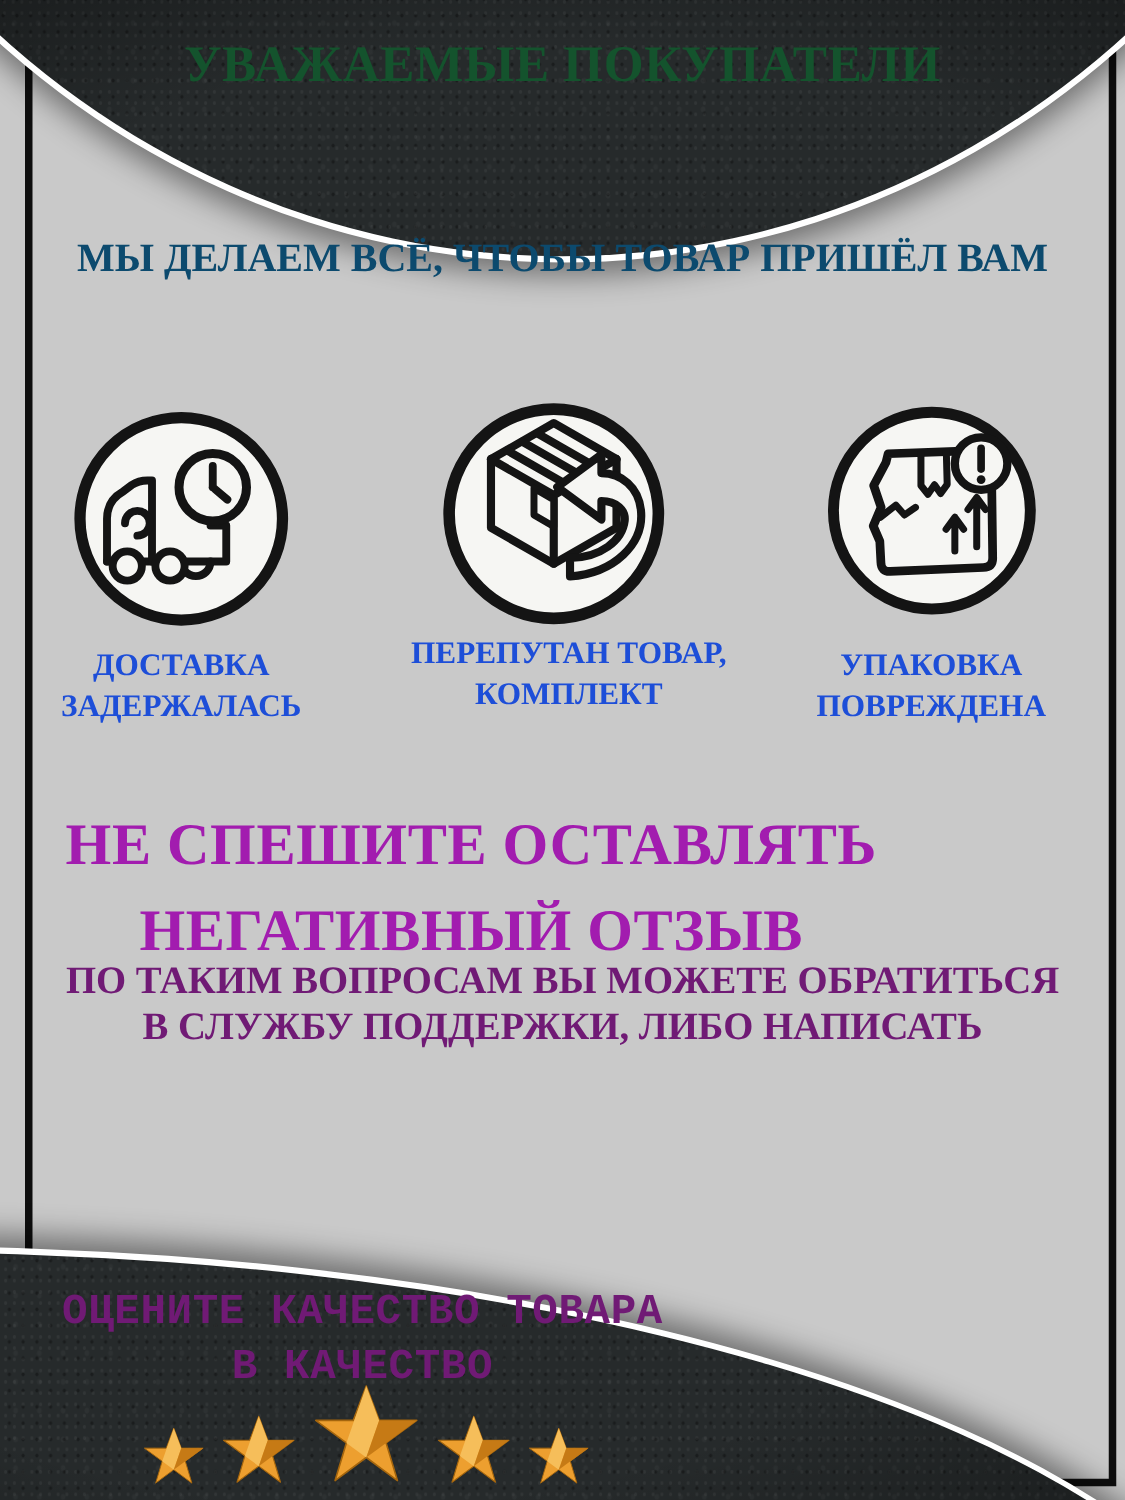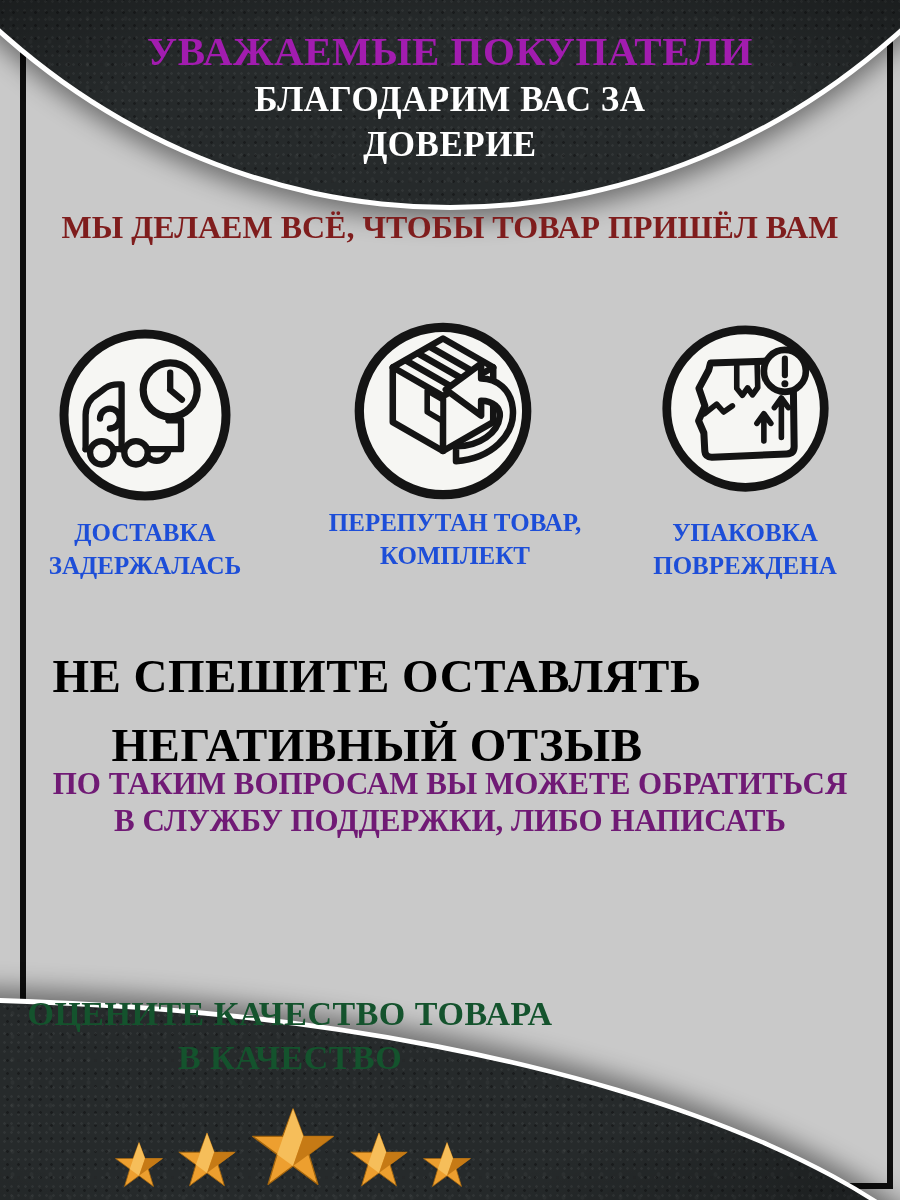"УВАЖАЕМЫЕ ПОКУПАТЕЛИ" .hero-title { color: #a21caf -> #14532d }
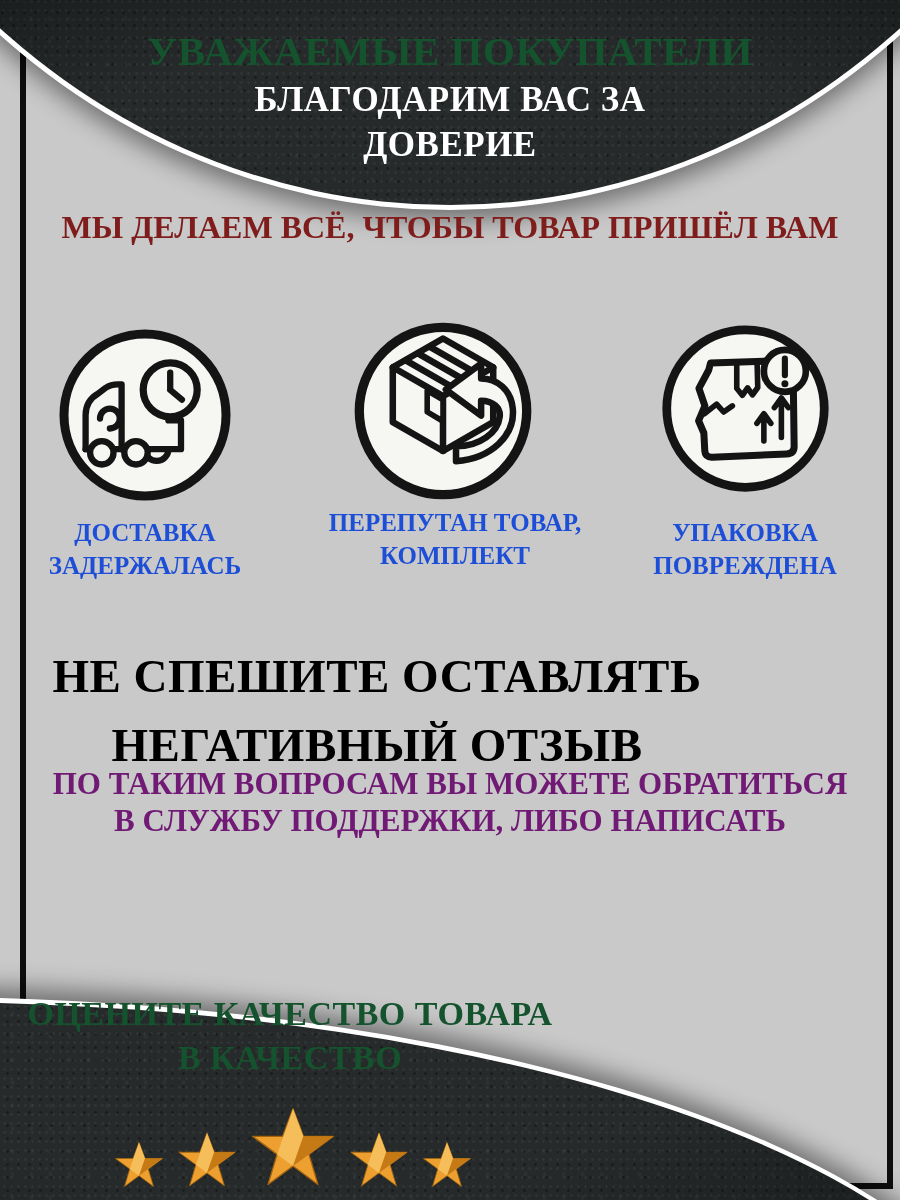"БЛАГОДАРИМ ВАС ЗА" div.abs { html: <div> <span>БЛАГОДАРИМ ВАС ЗА</span> <span>ДОВЕРИЕ</span> </div> -> none }
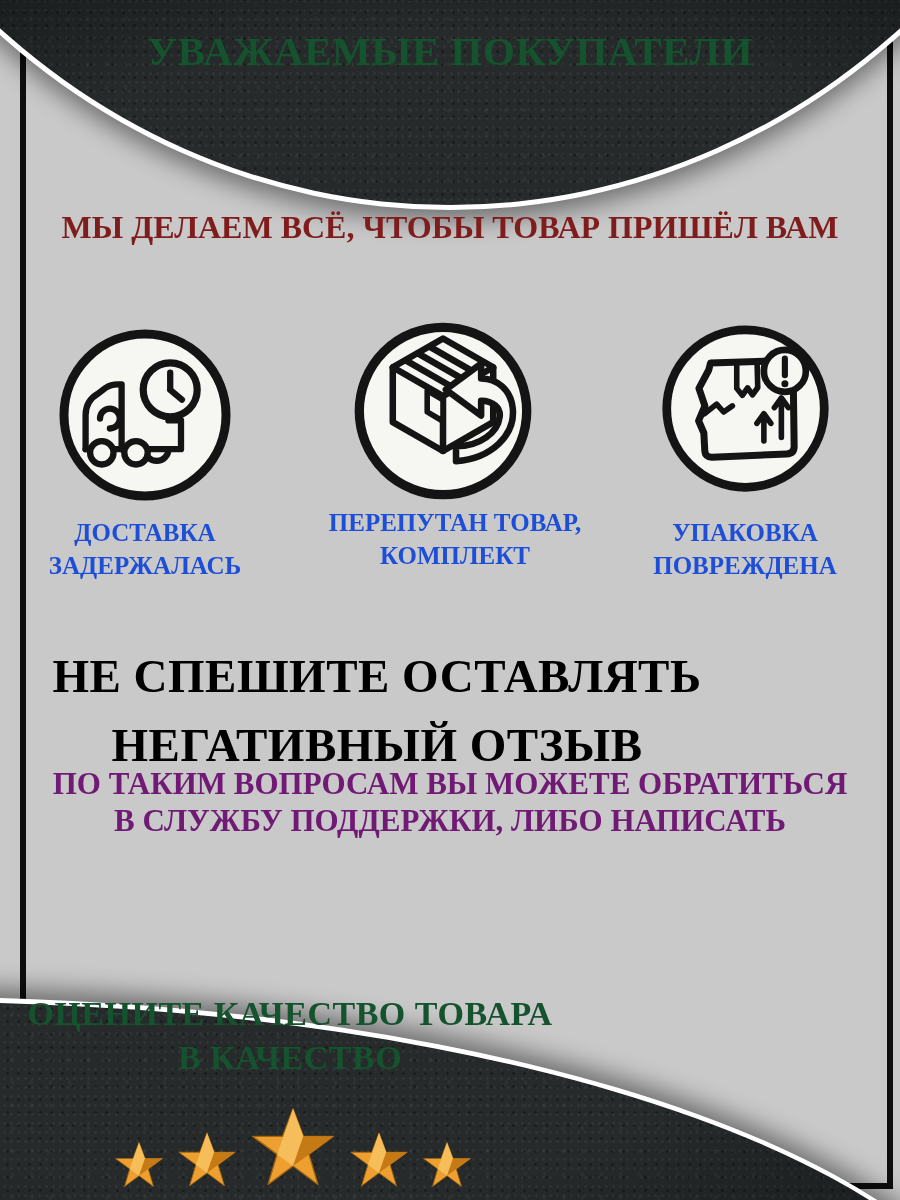"МЫ ДЕЛАЕМ ВСЁ, ЧТОБЫ ТОВАР" .intro { color: #7f1d1d -> #0c4a6e; top: 205px -> 184px }
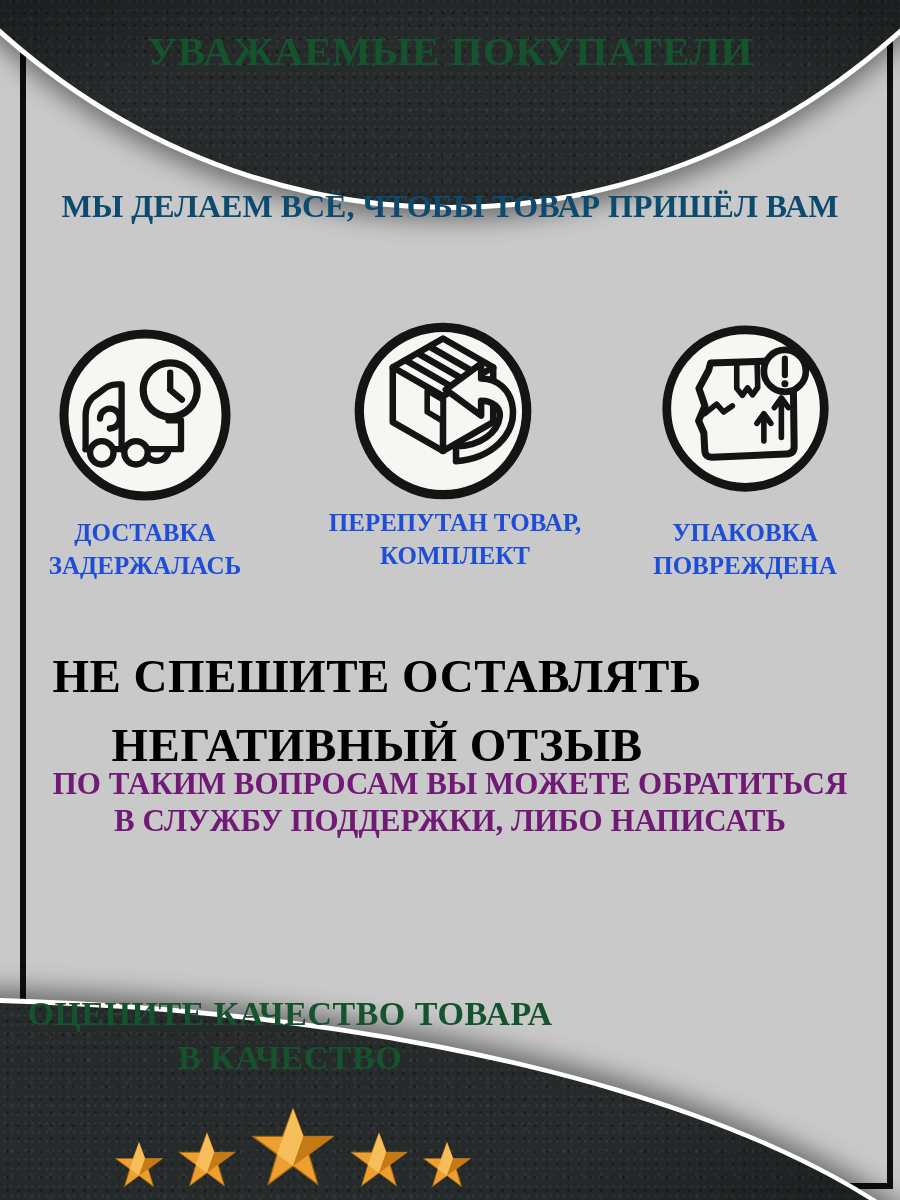"НЕ СПЕШИТЕ ОСТАВЛЯТЬ" .headline { color: #000000 -> #a21caf }
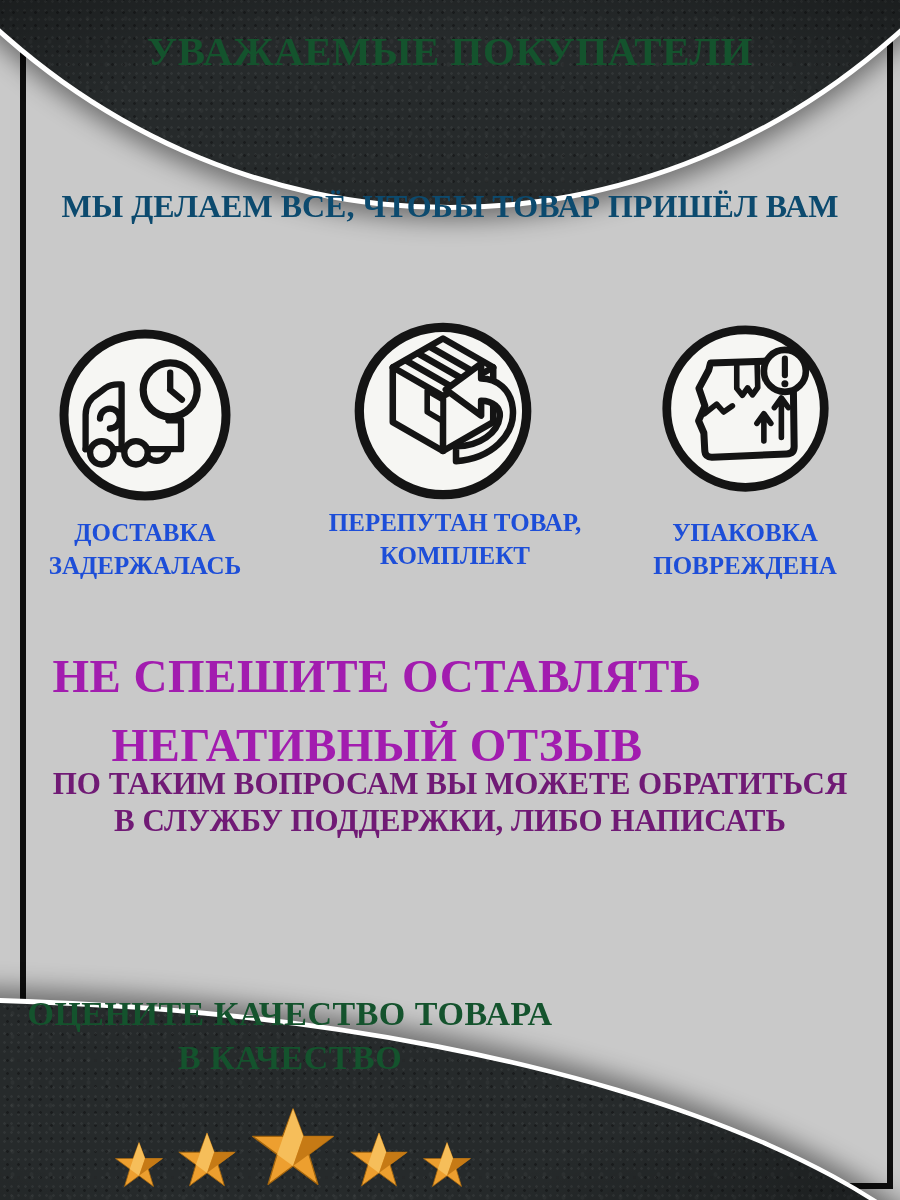"ОЦЕНИТЕ КАЧЕСТВО ТОВАРА" .foot-caption { color: #14532d -> #701a75; font-family: none -> Liberation Mono, monospace; top: 992px -> 1028px }
